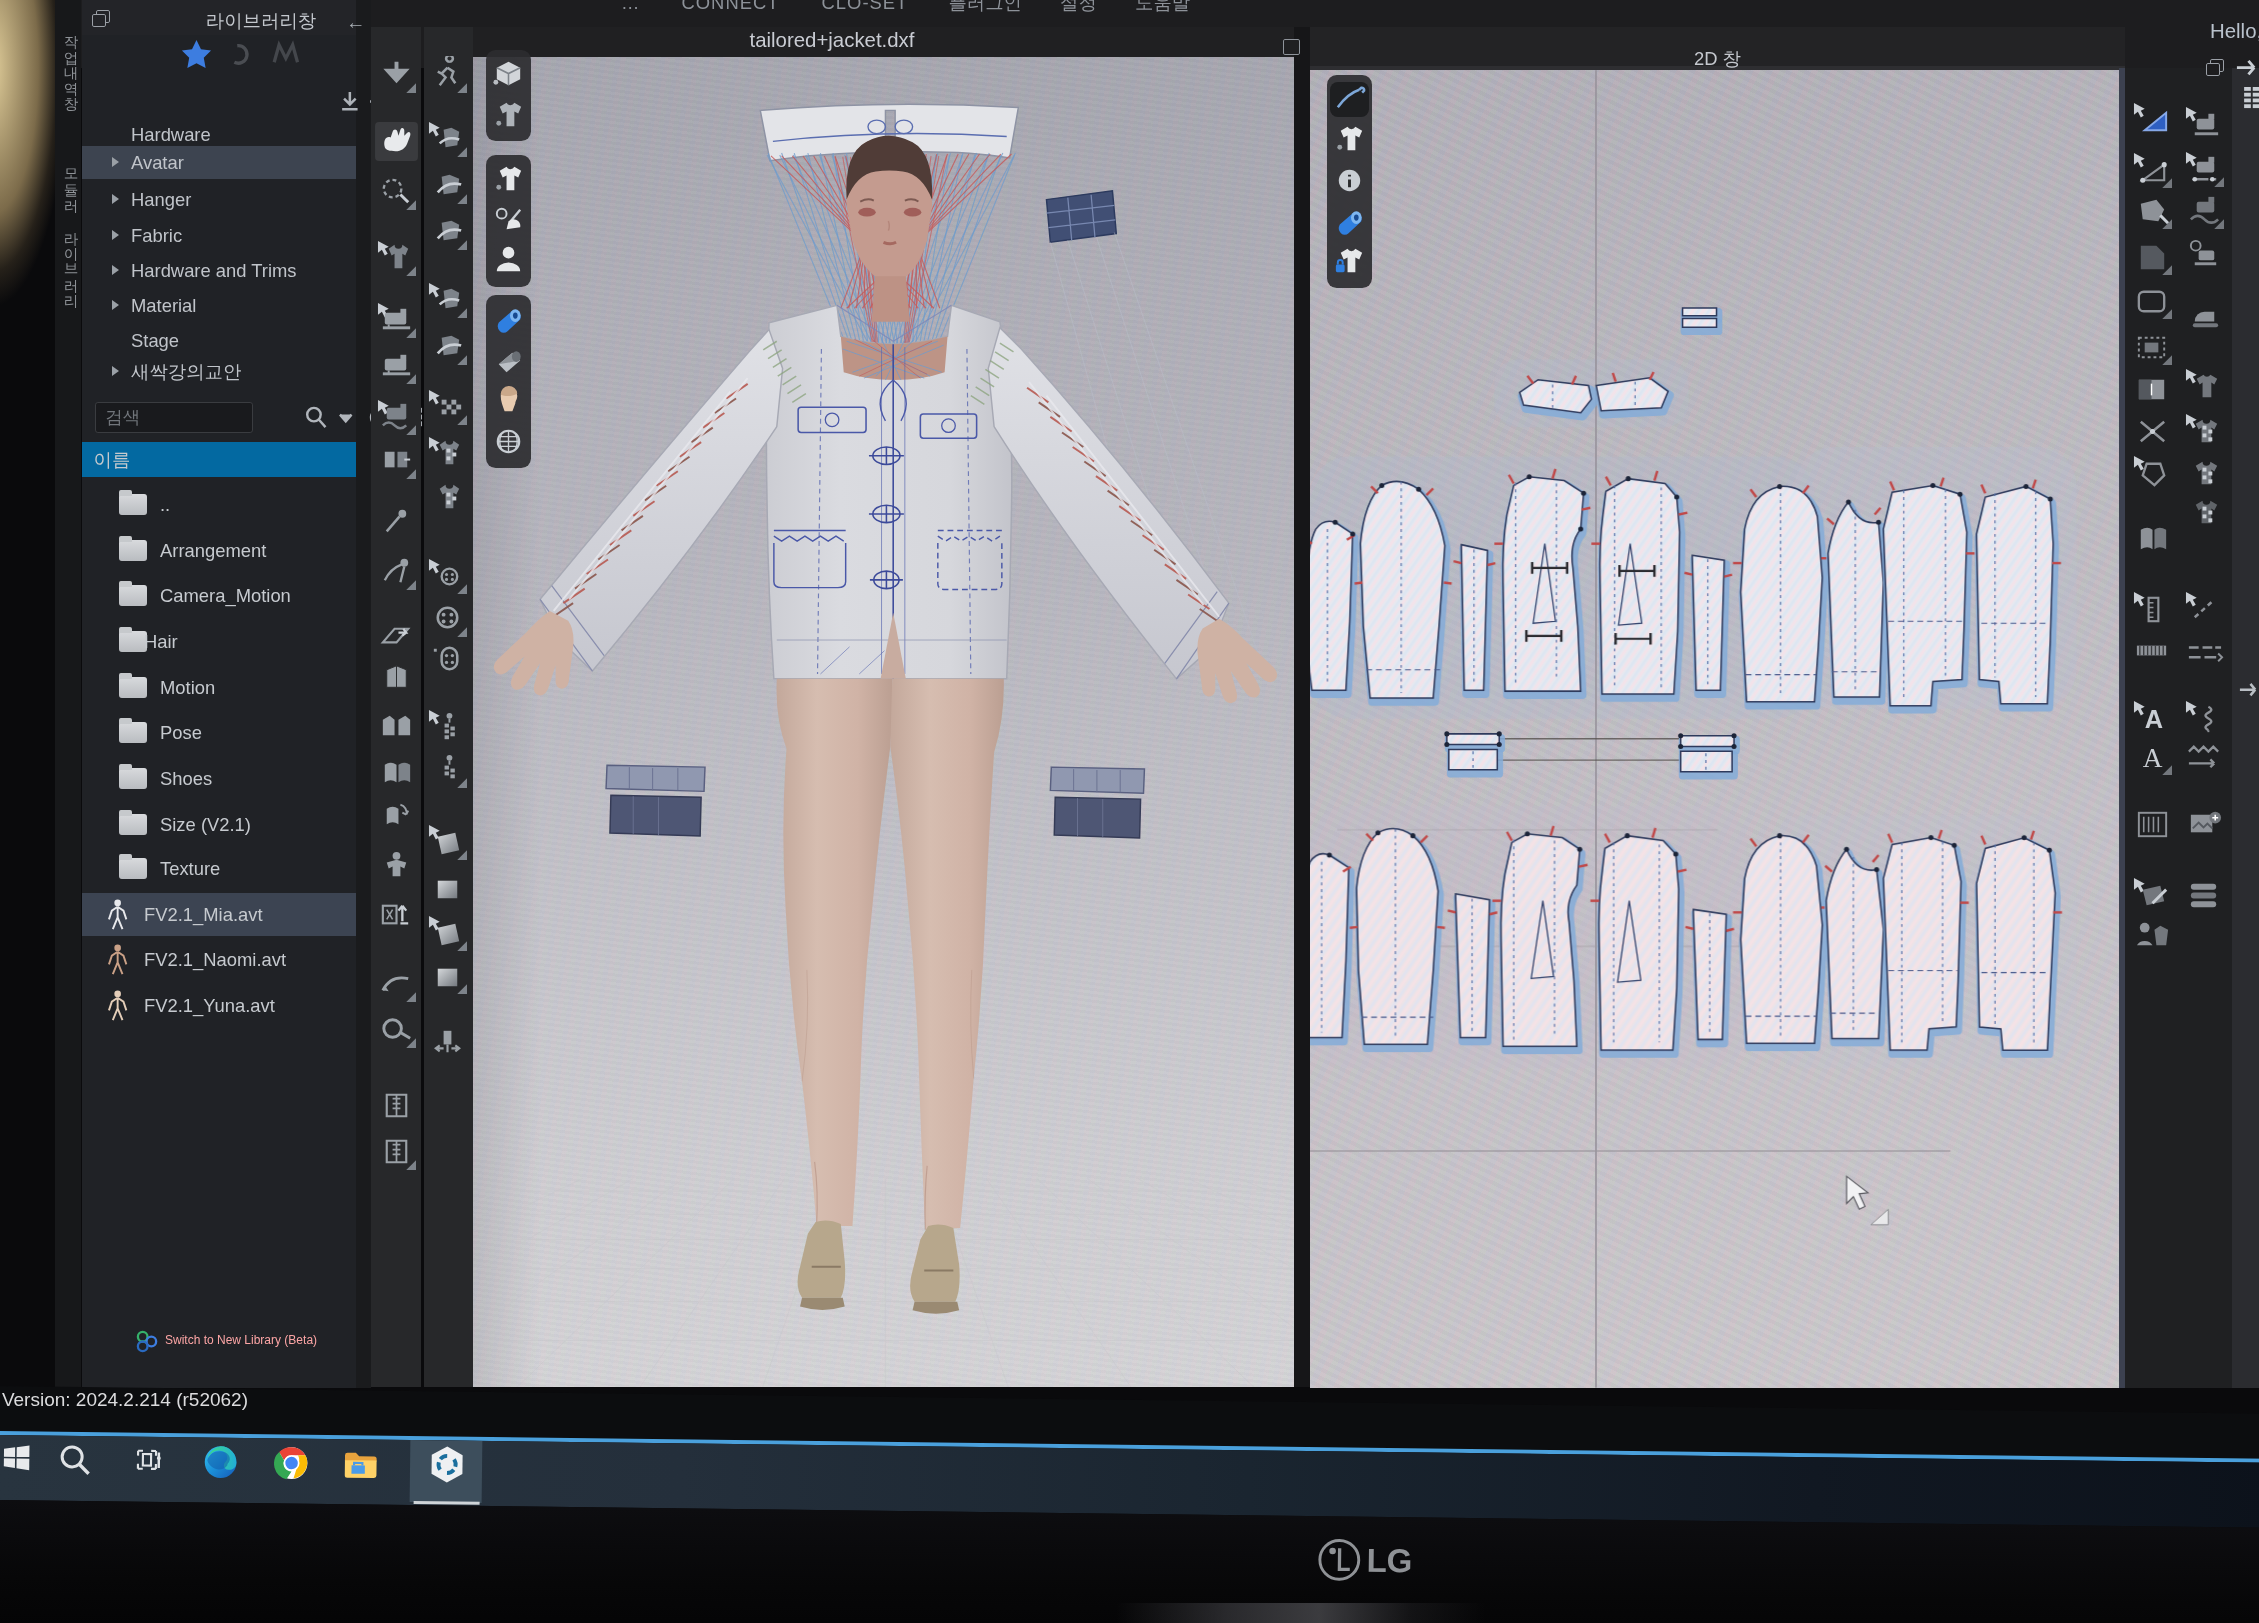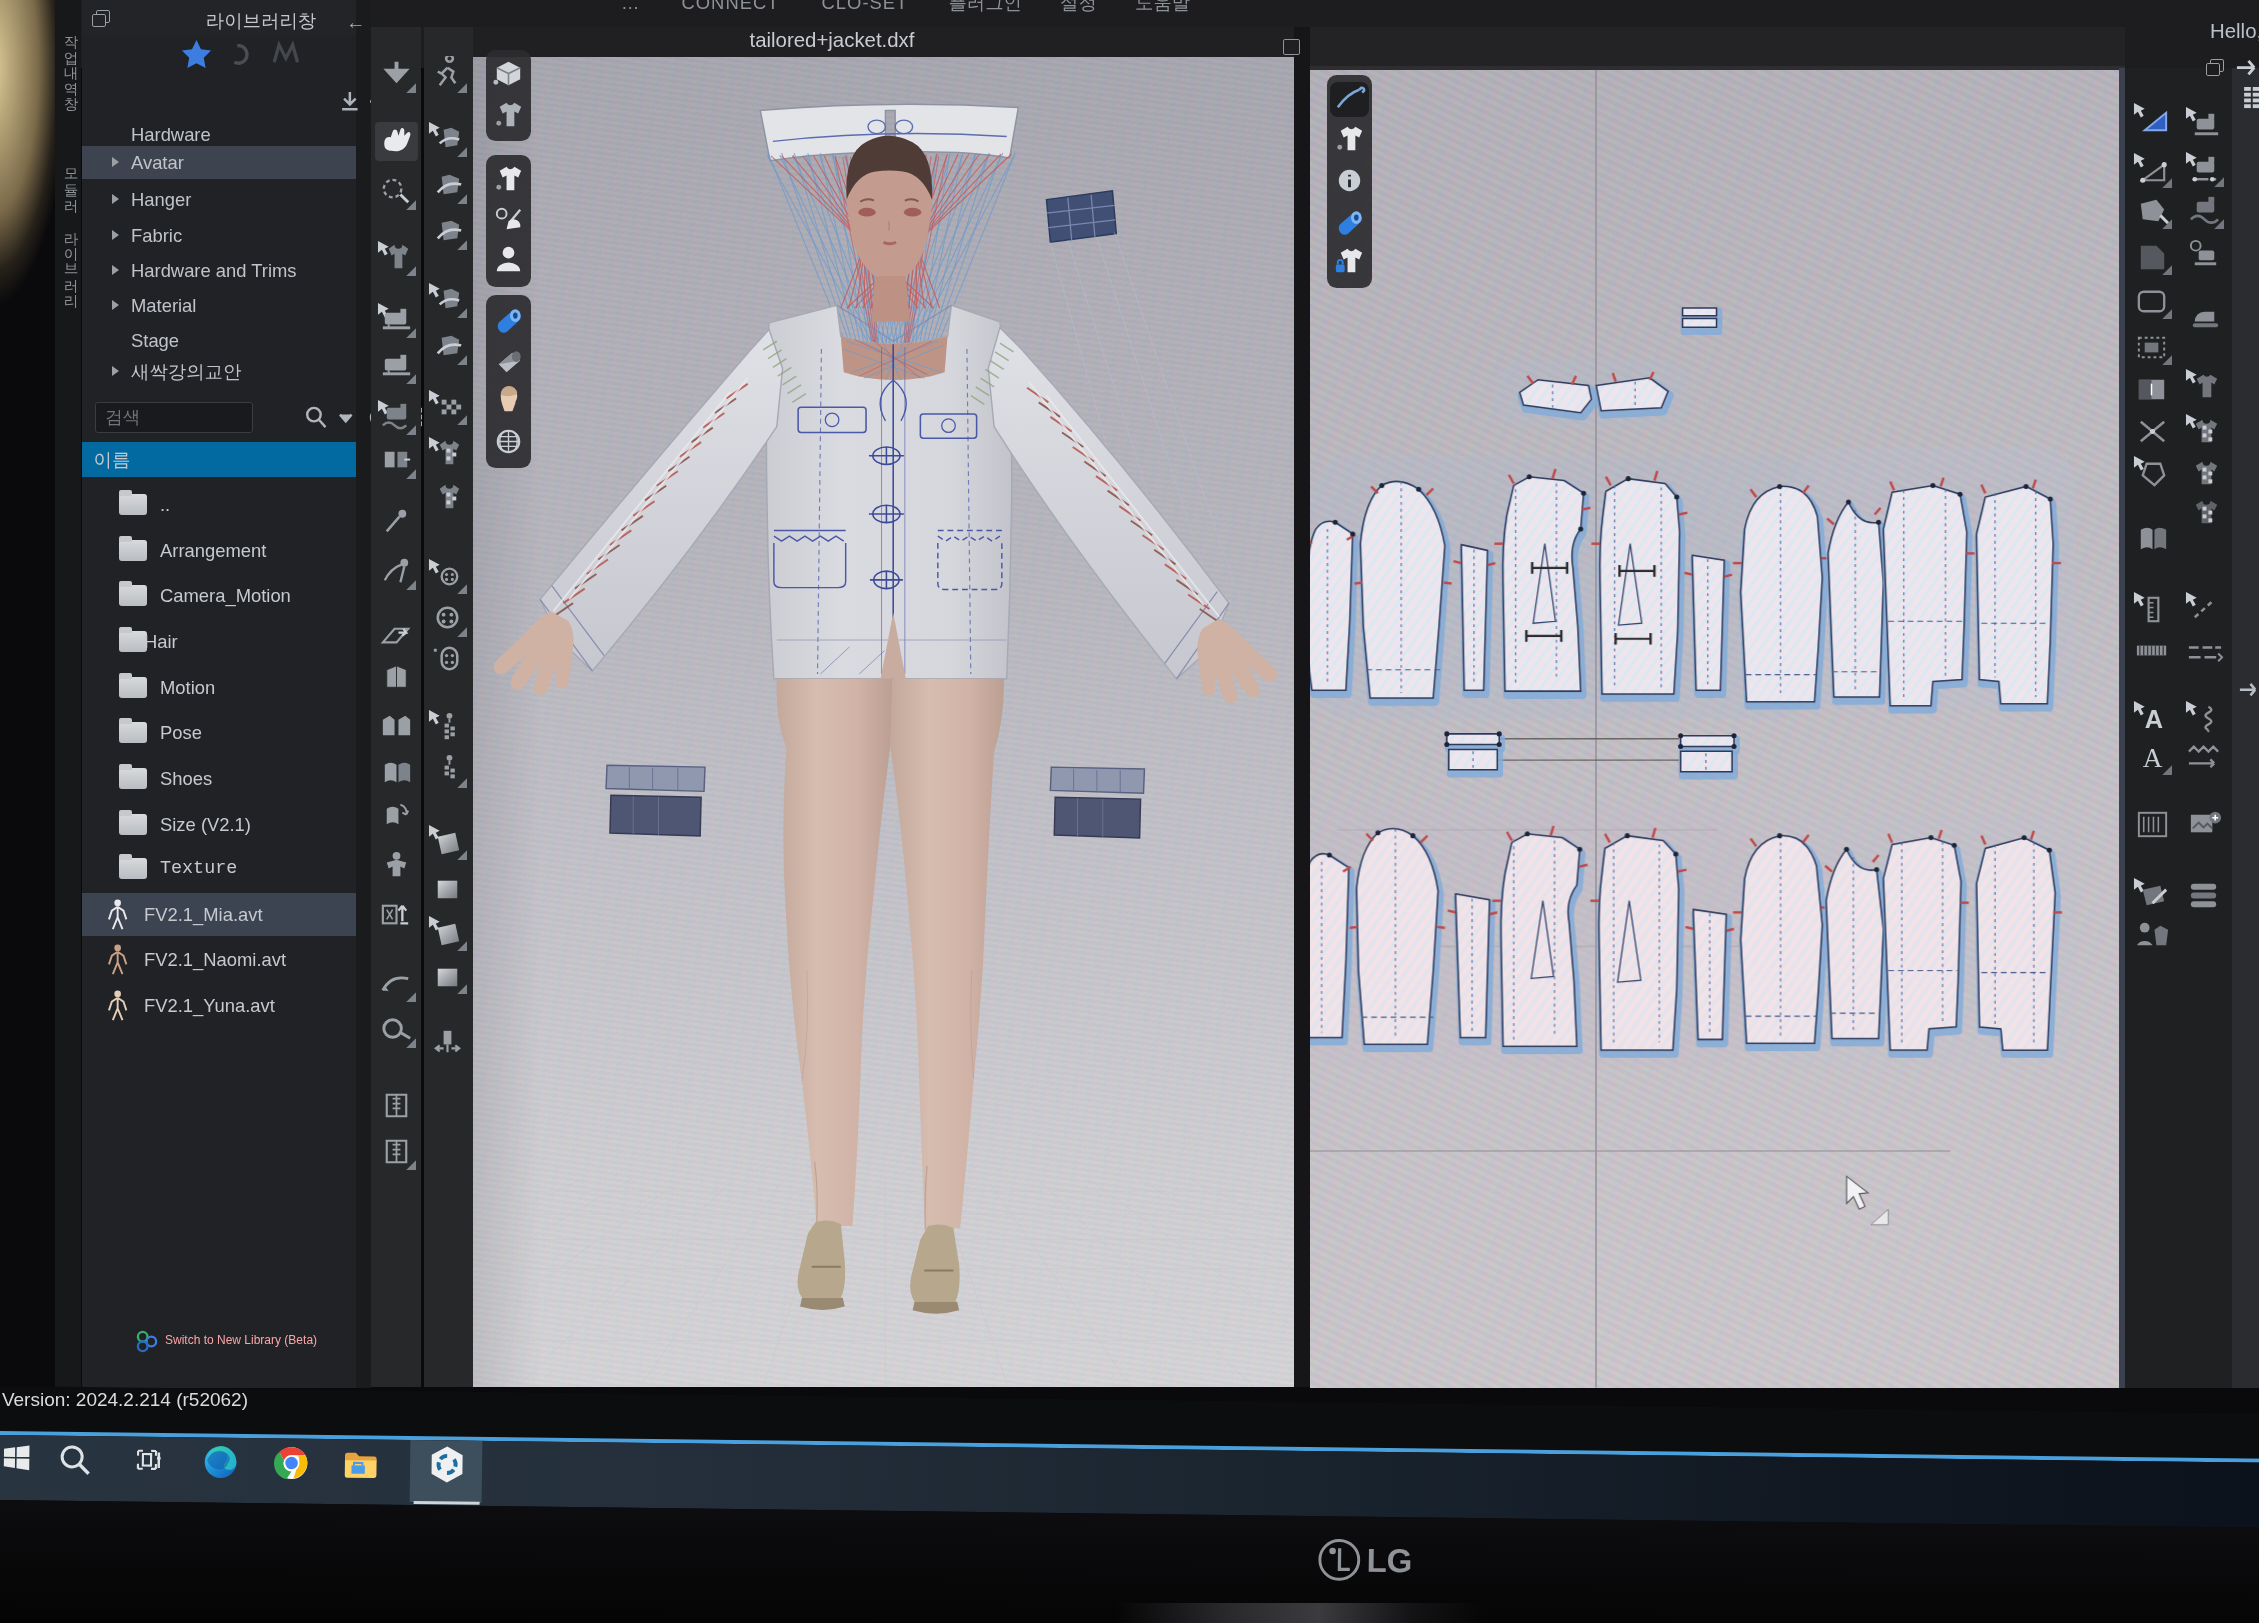"2D 창" div.abs { html: none -> <div>2D 창</div> }
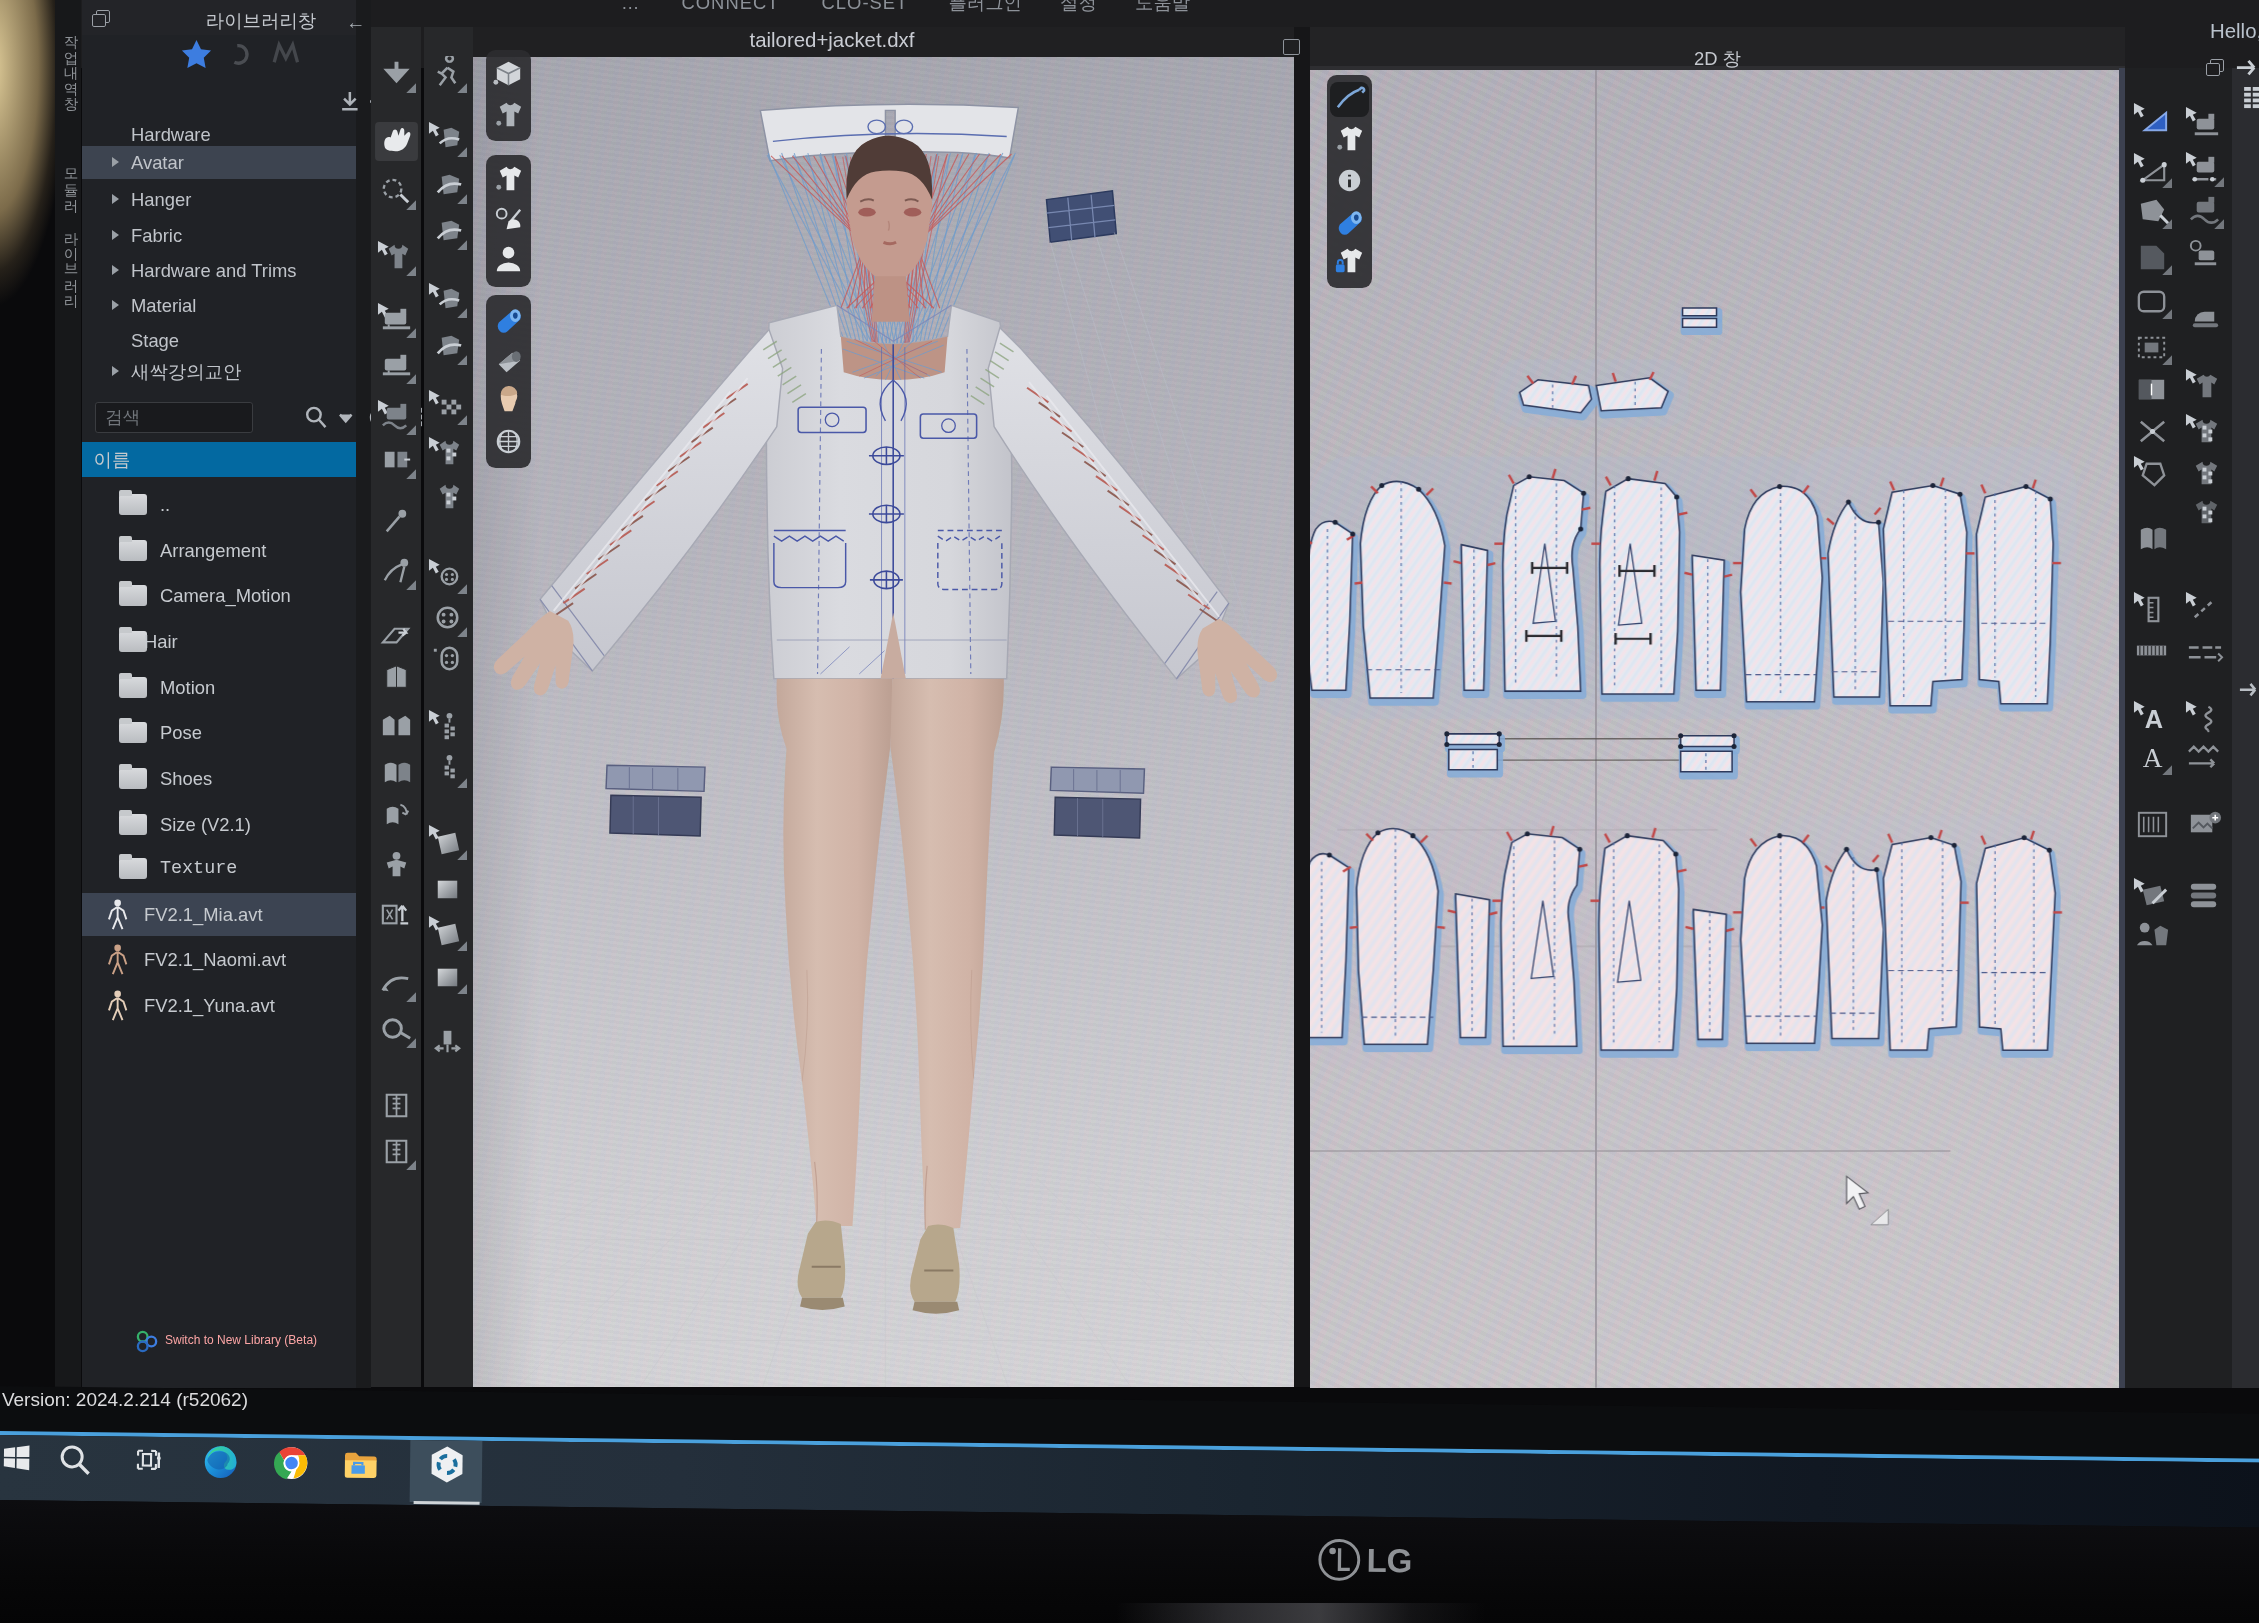"Texture" span { font-family: Liberation Mono, monospace -> none }
